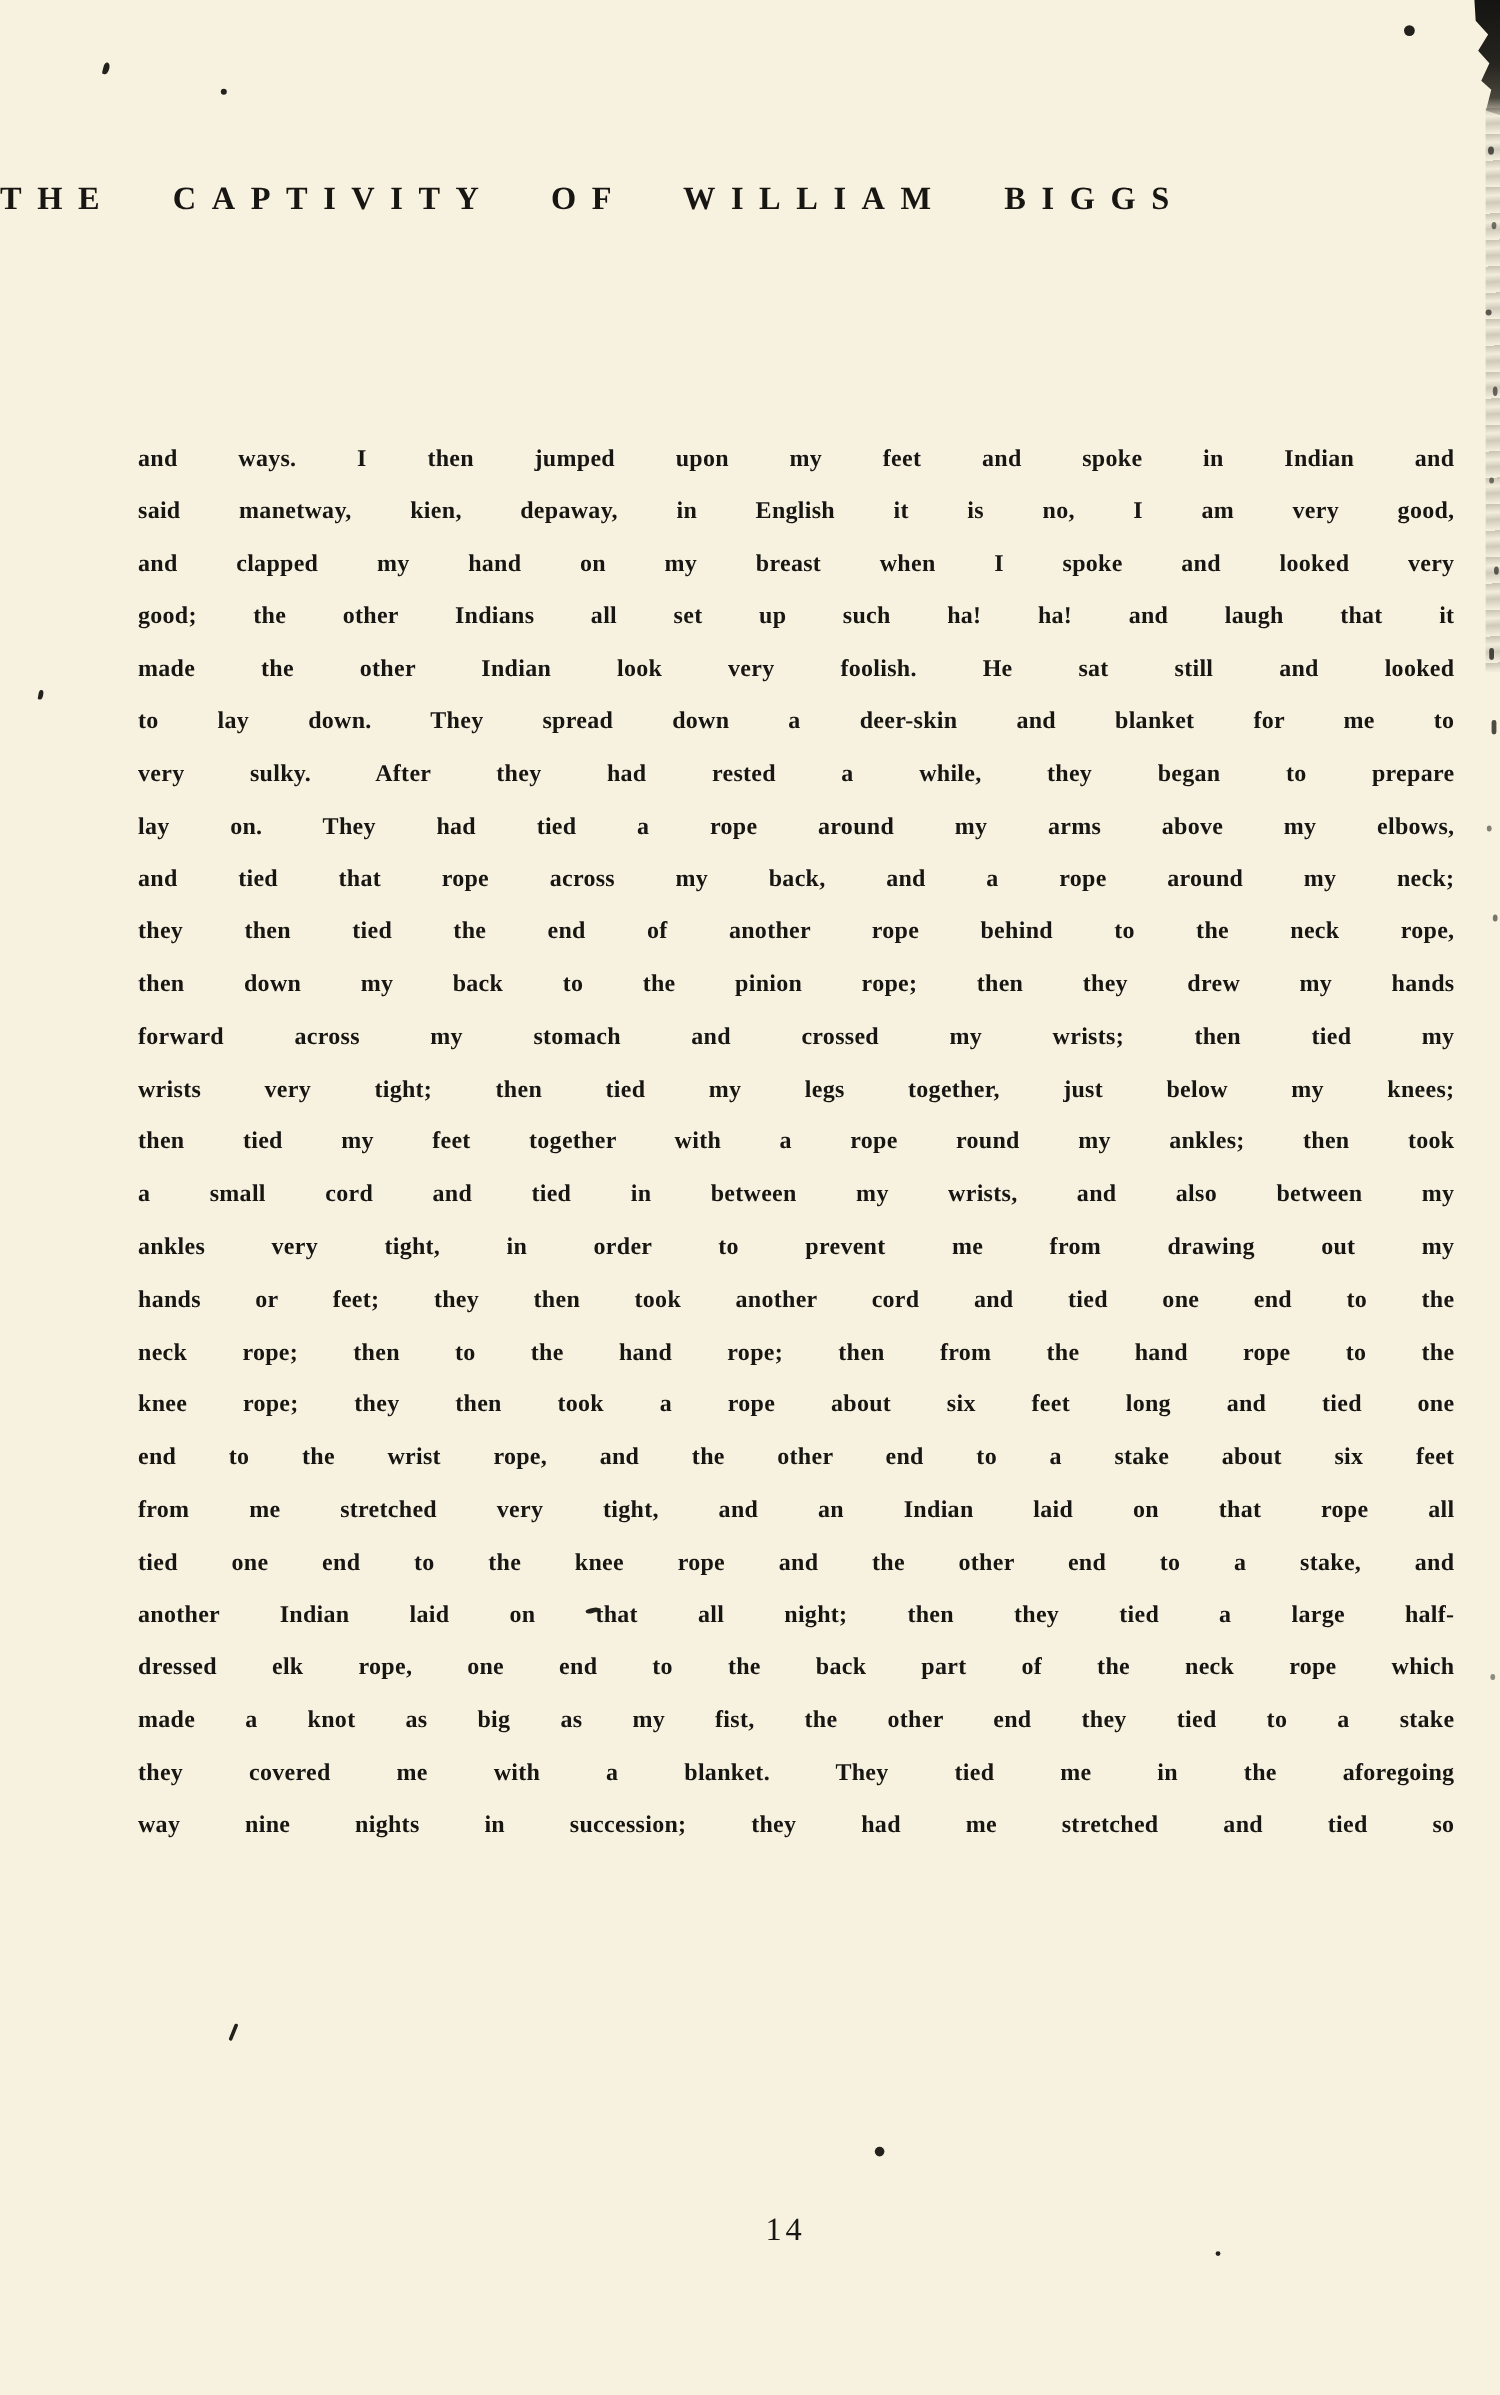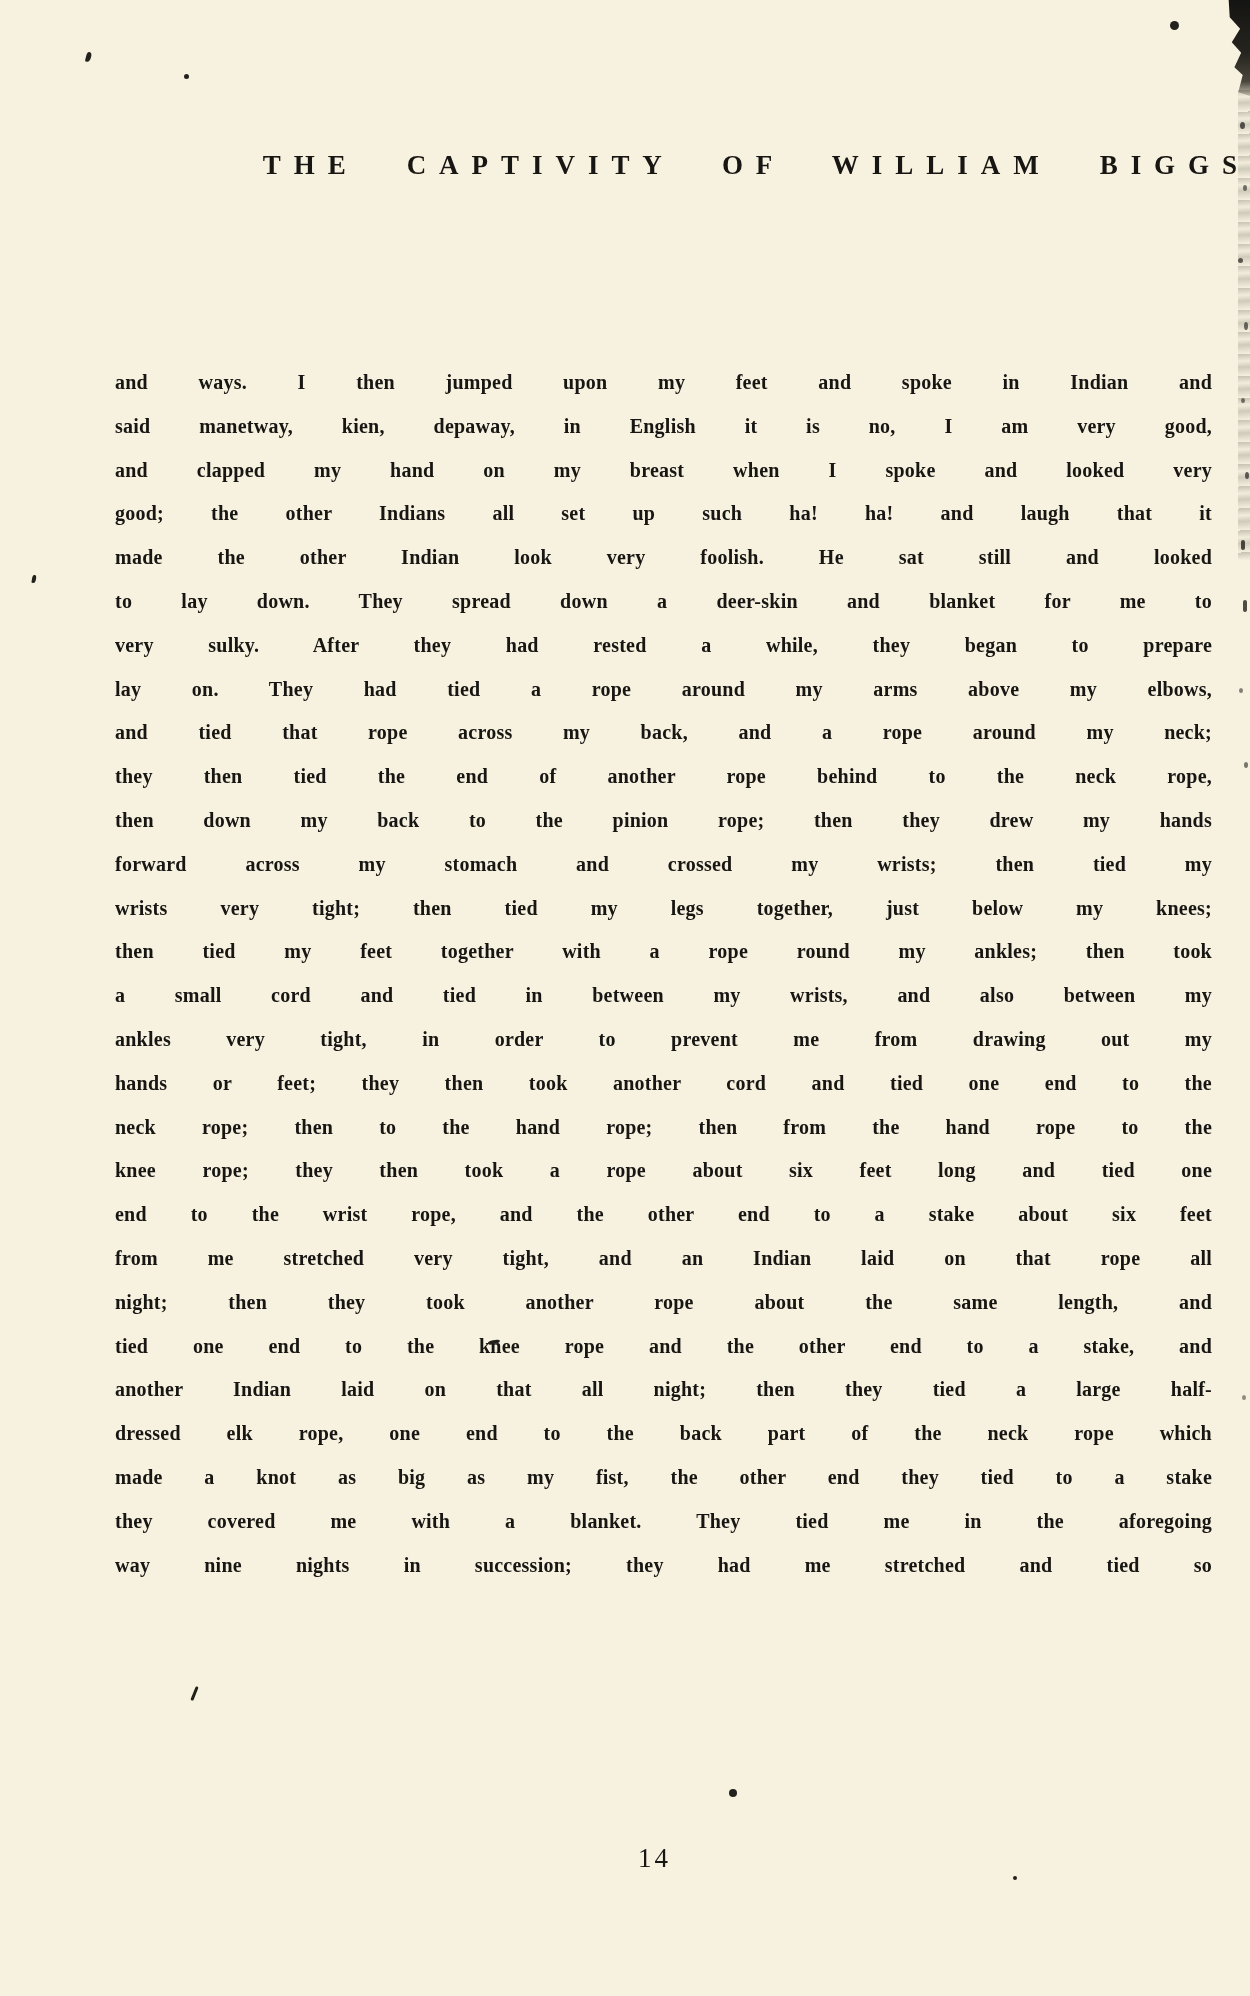"THE CAPTIVITY OF WILLIAM BIGGS" .page-title { text-align: right -> left }
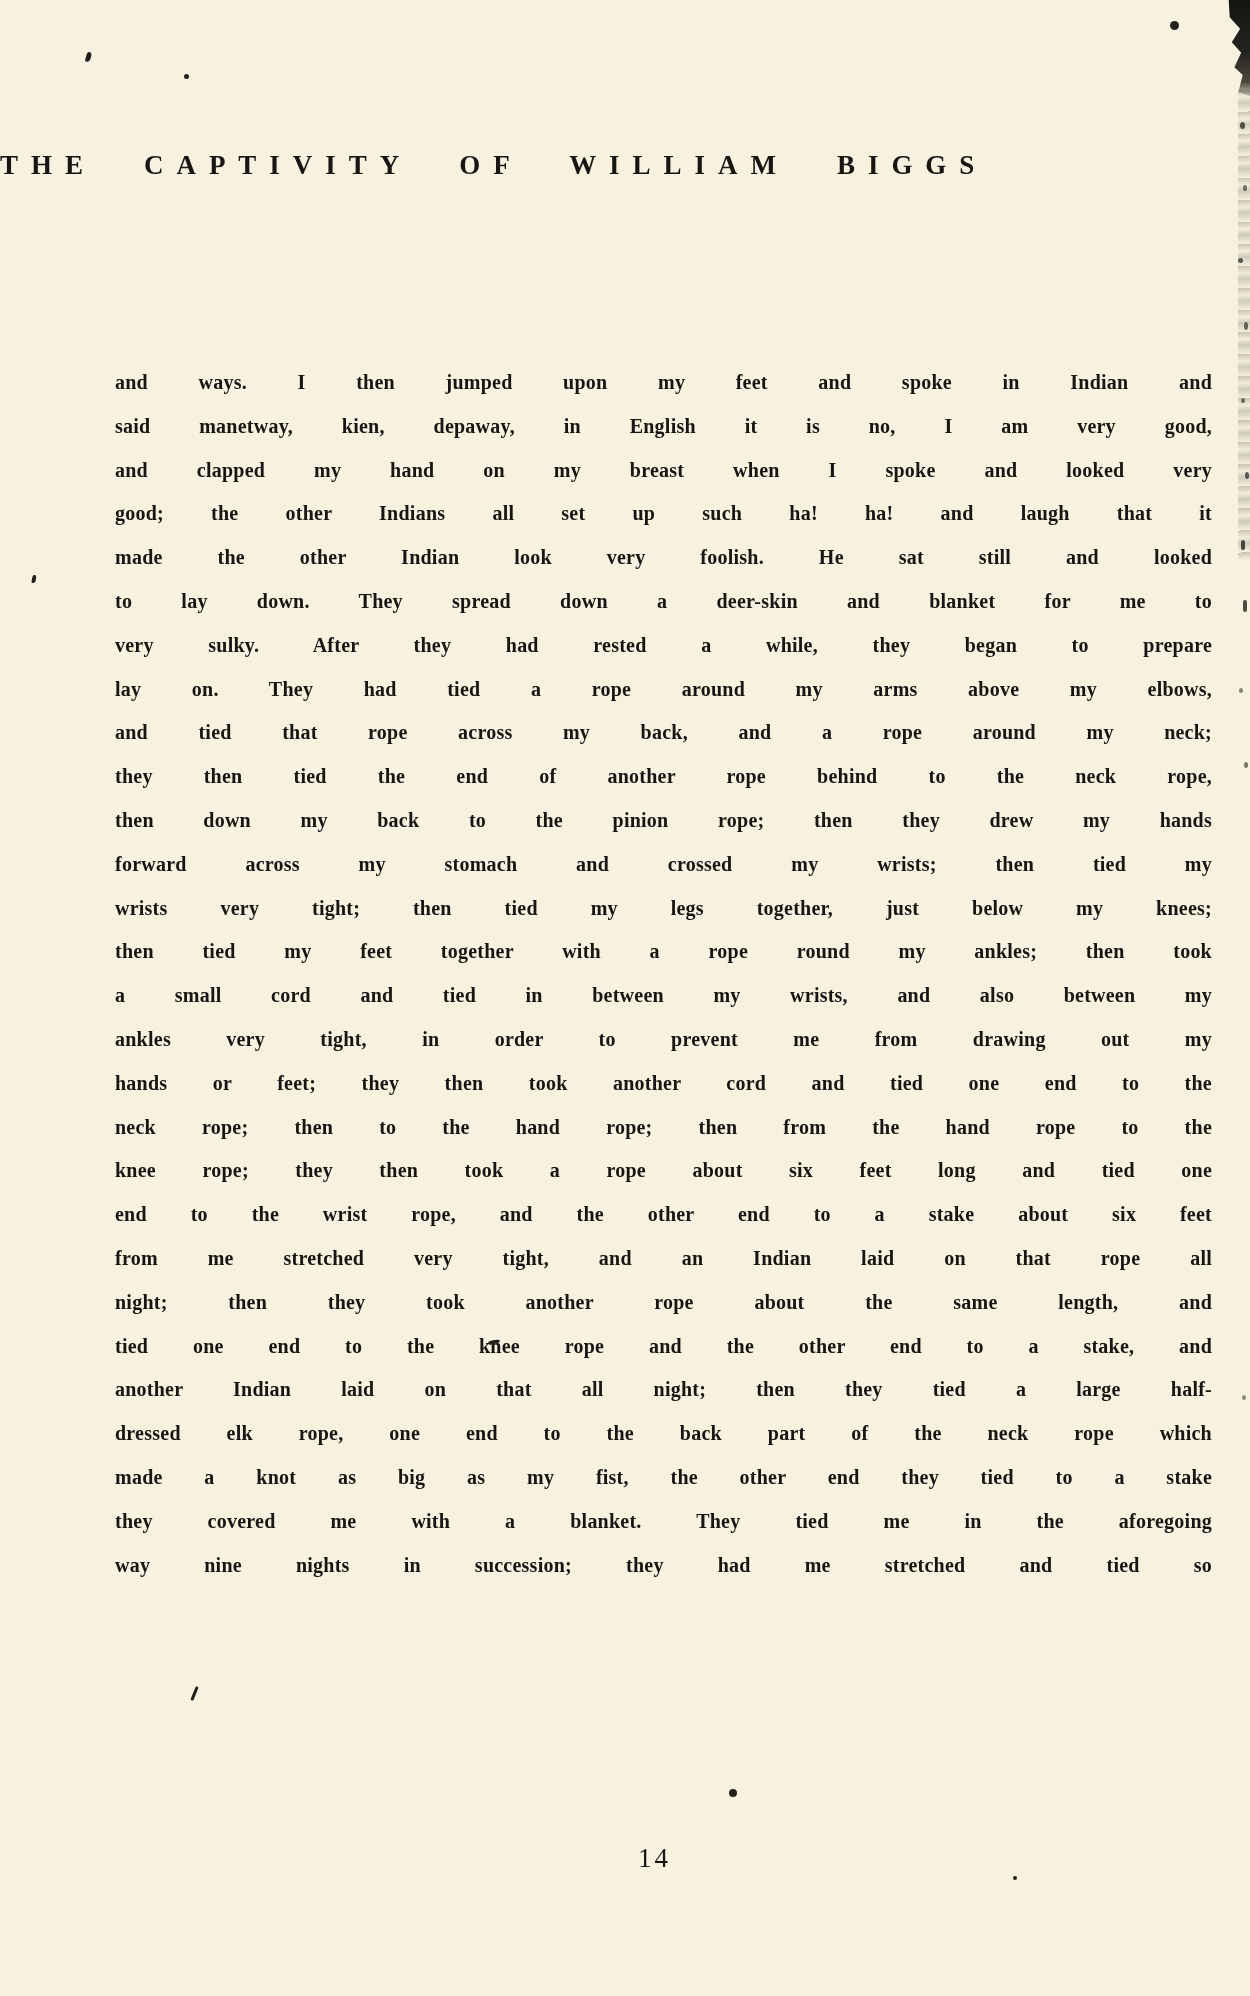"night; then they took another" div.text-line { html: <div>night; then they took another rope about the same length, and</div> -> none }
